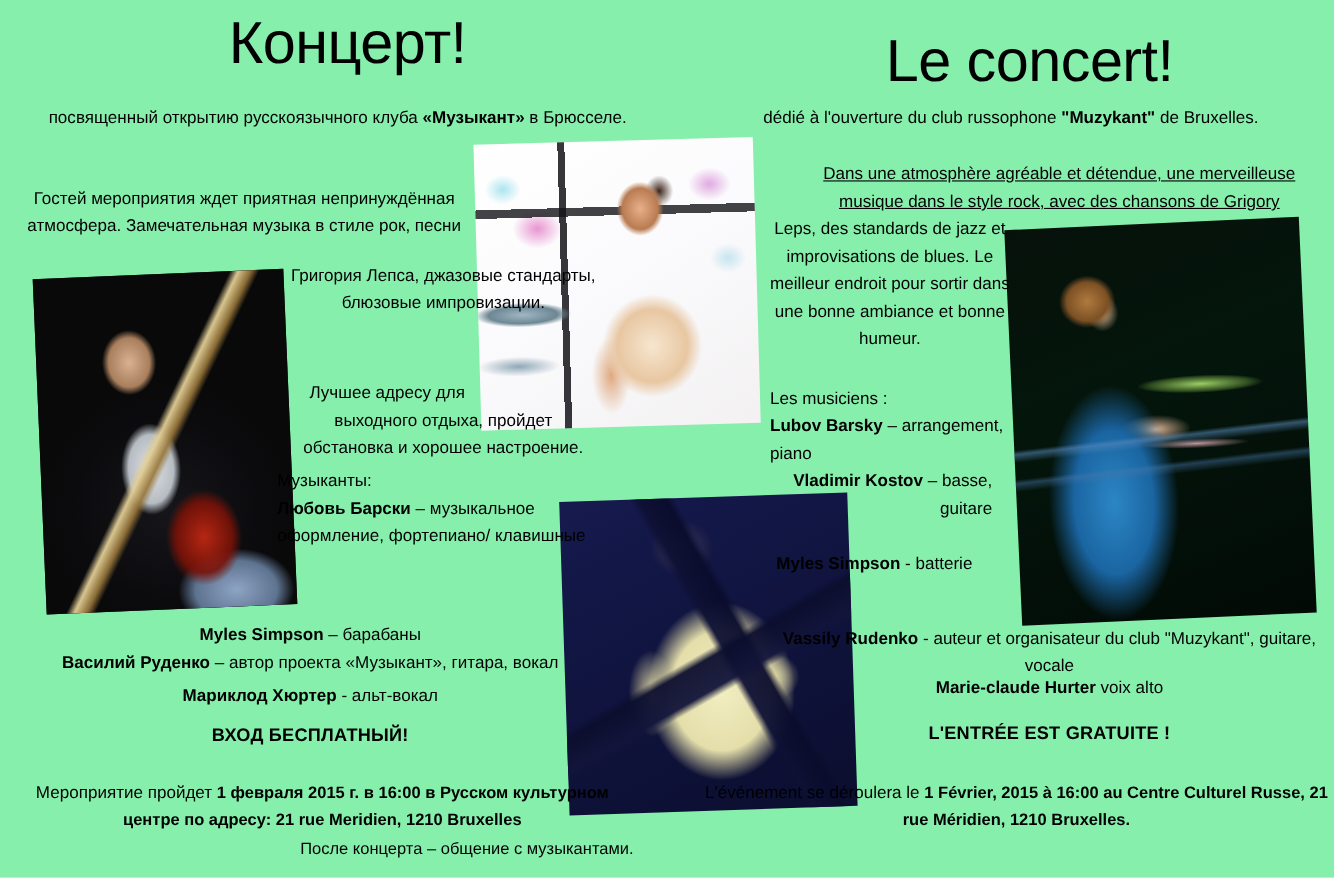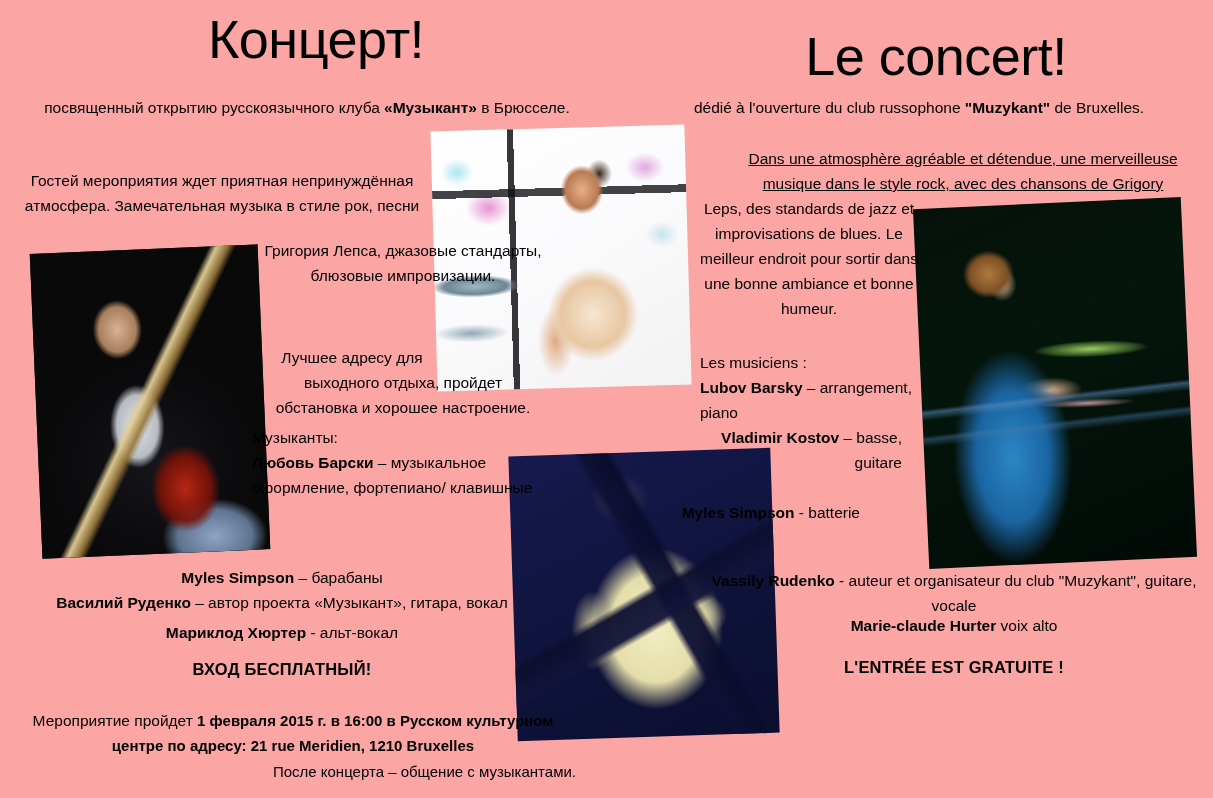"Концерт!" #poster { background: #fca5a5 -> #86efac }
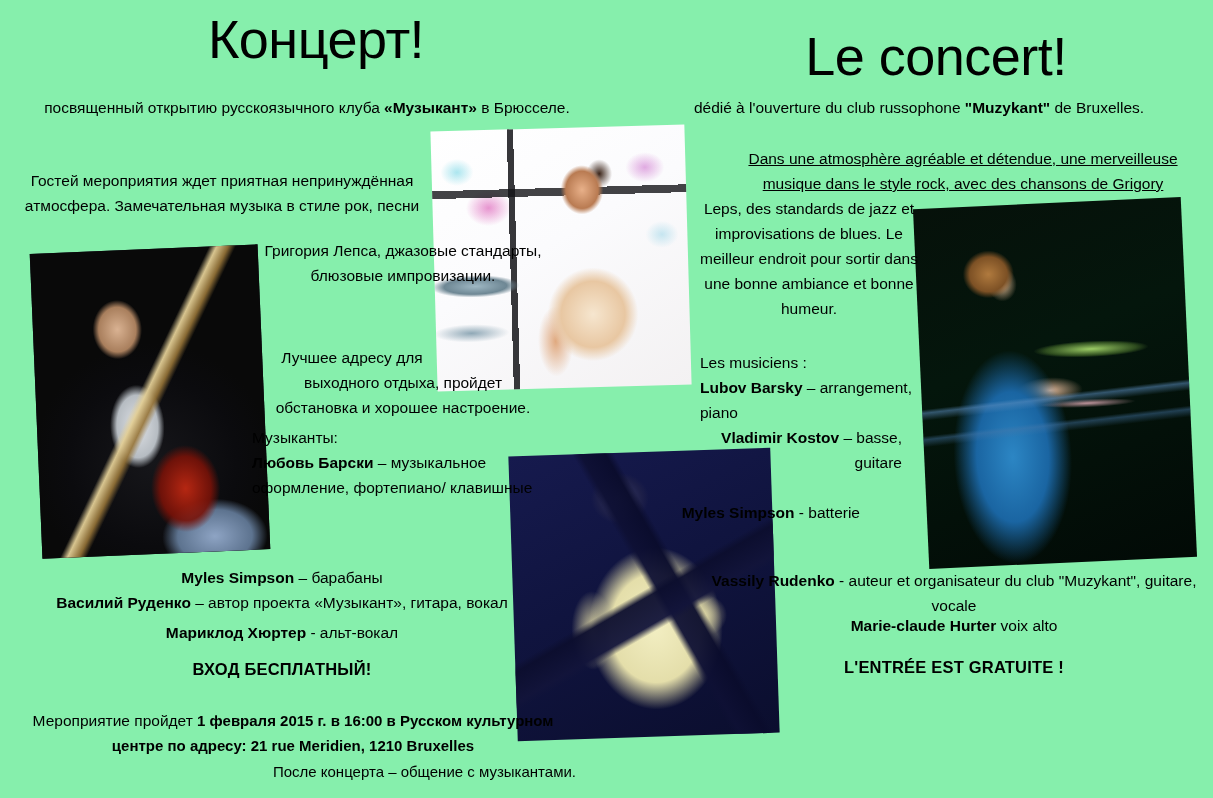"Myles Simpson - batterie" div.musicians { left: 668px -> 692px }
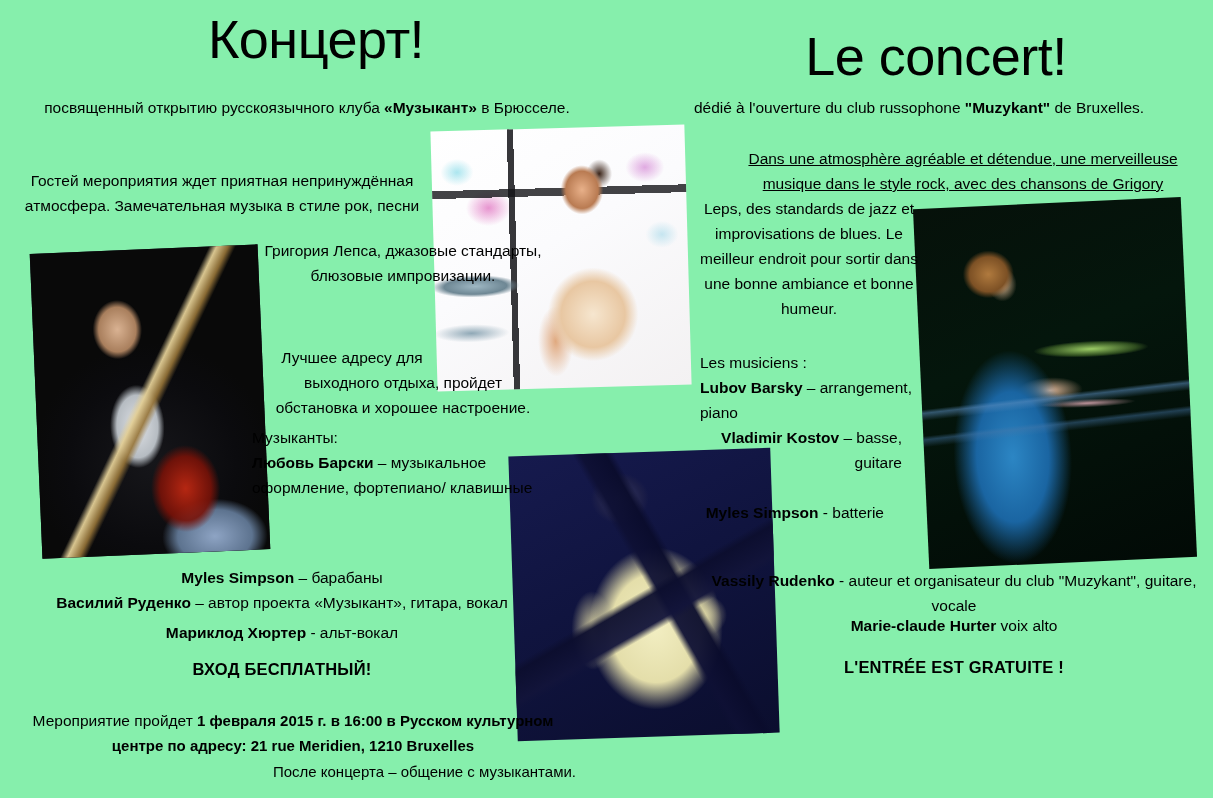"L'événement se déroulera le 1" div.venue { html: none -> <div> <span>L'événement se déroulera le </span><span>1 Février, 2015 à 16:00 au Centre Culturel Russe, 21 rue Méridien, 1210 Bruxelles.</span> </div> }
